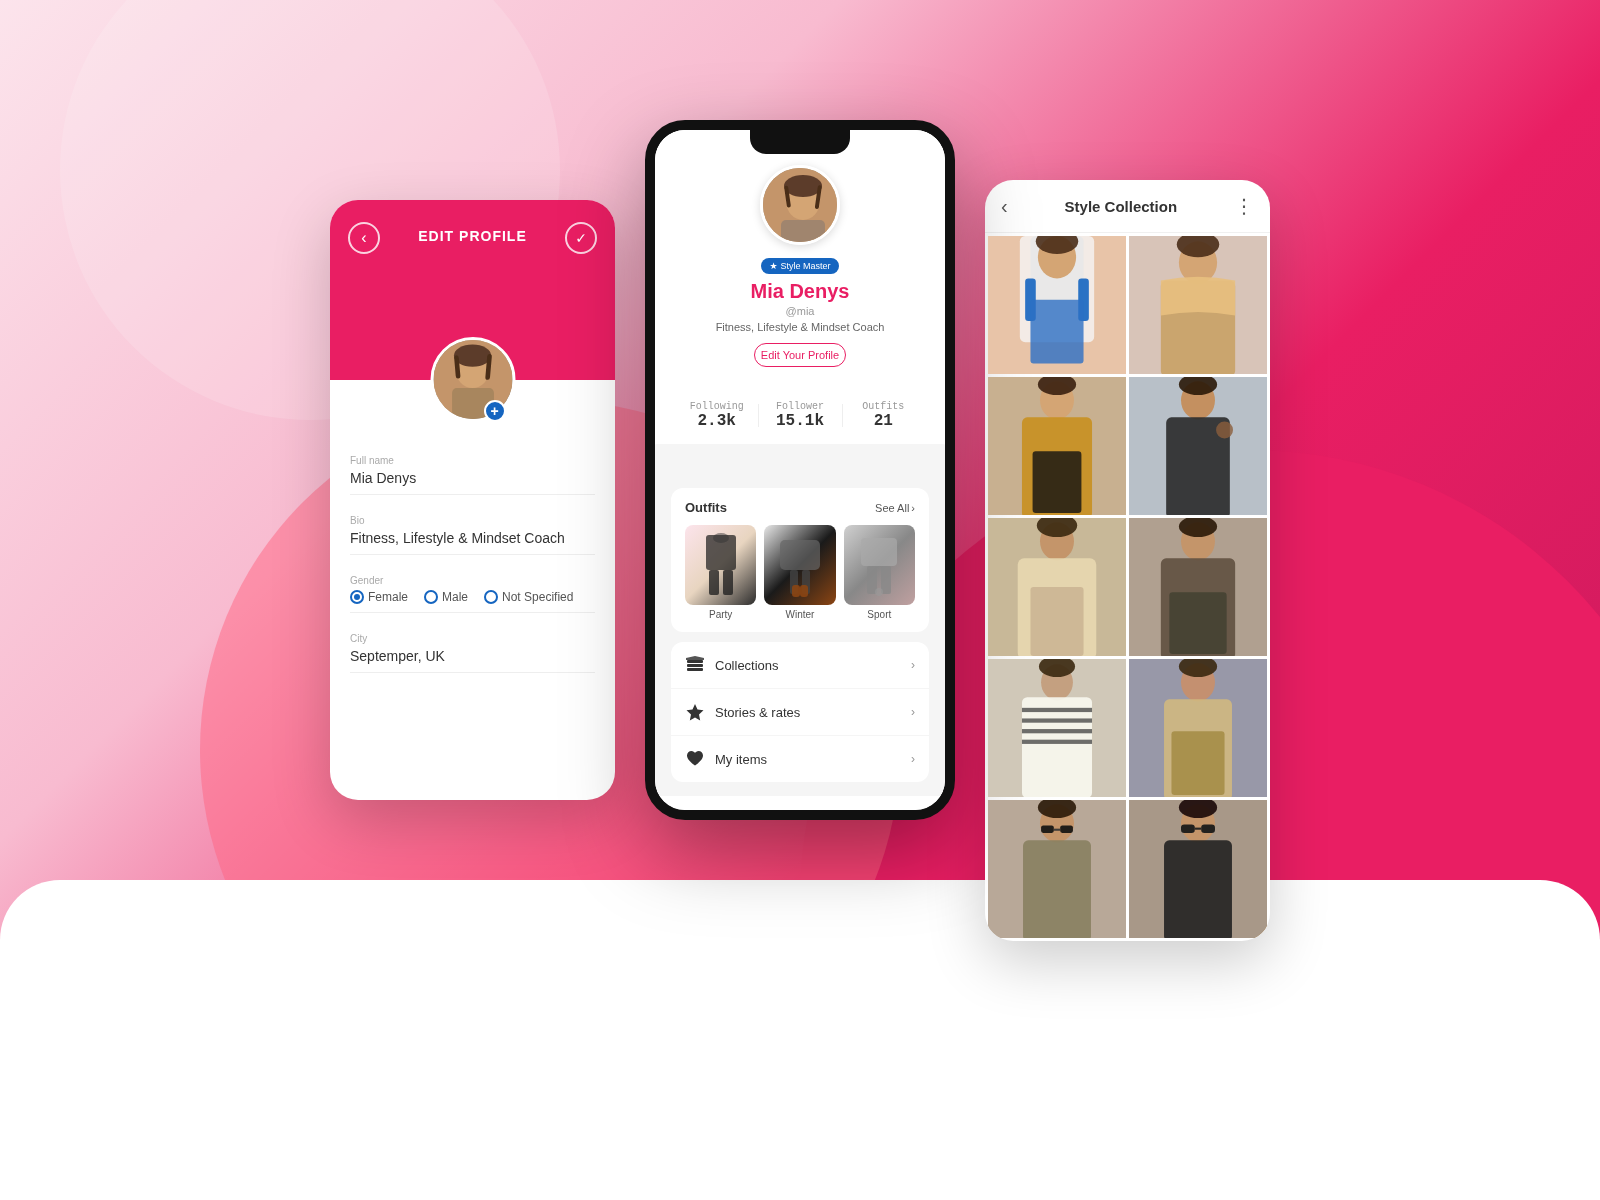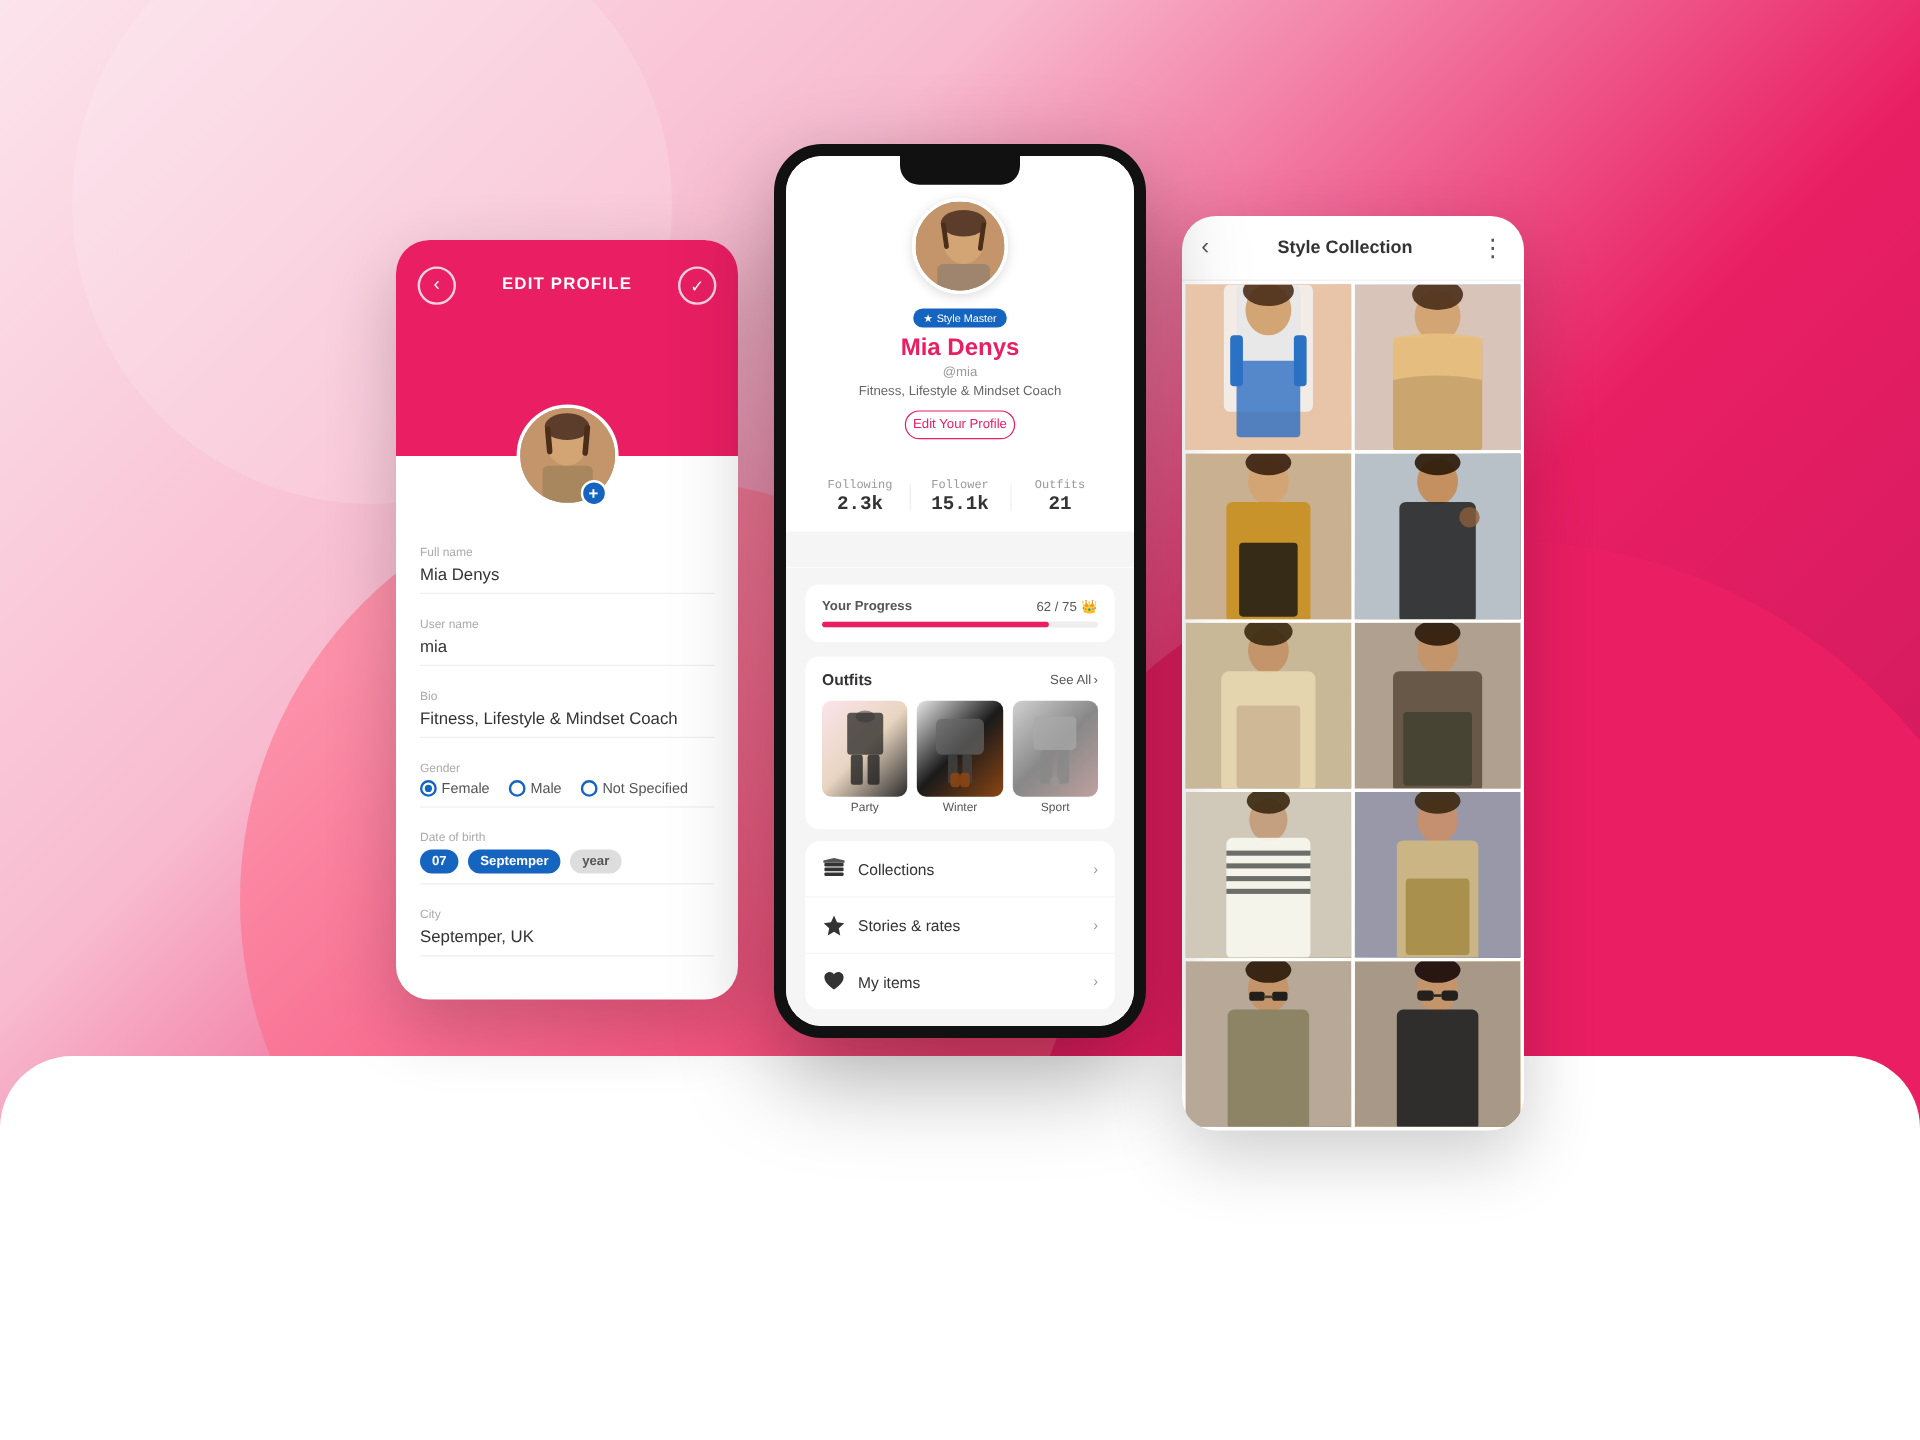"Your Progress" div.progress-section { html: <div> <div> <span>Your Progress</span> <span> <span>62 / 75</span> <span>👑</span> </span> </div> <div> <div></div> </div> </div> -> none }
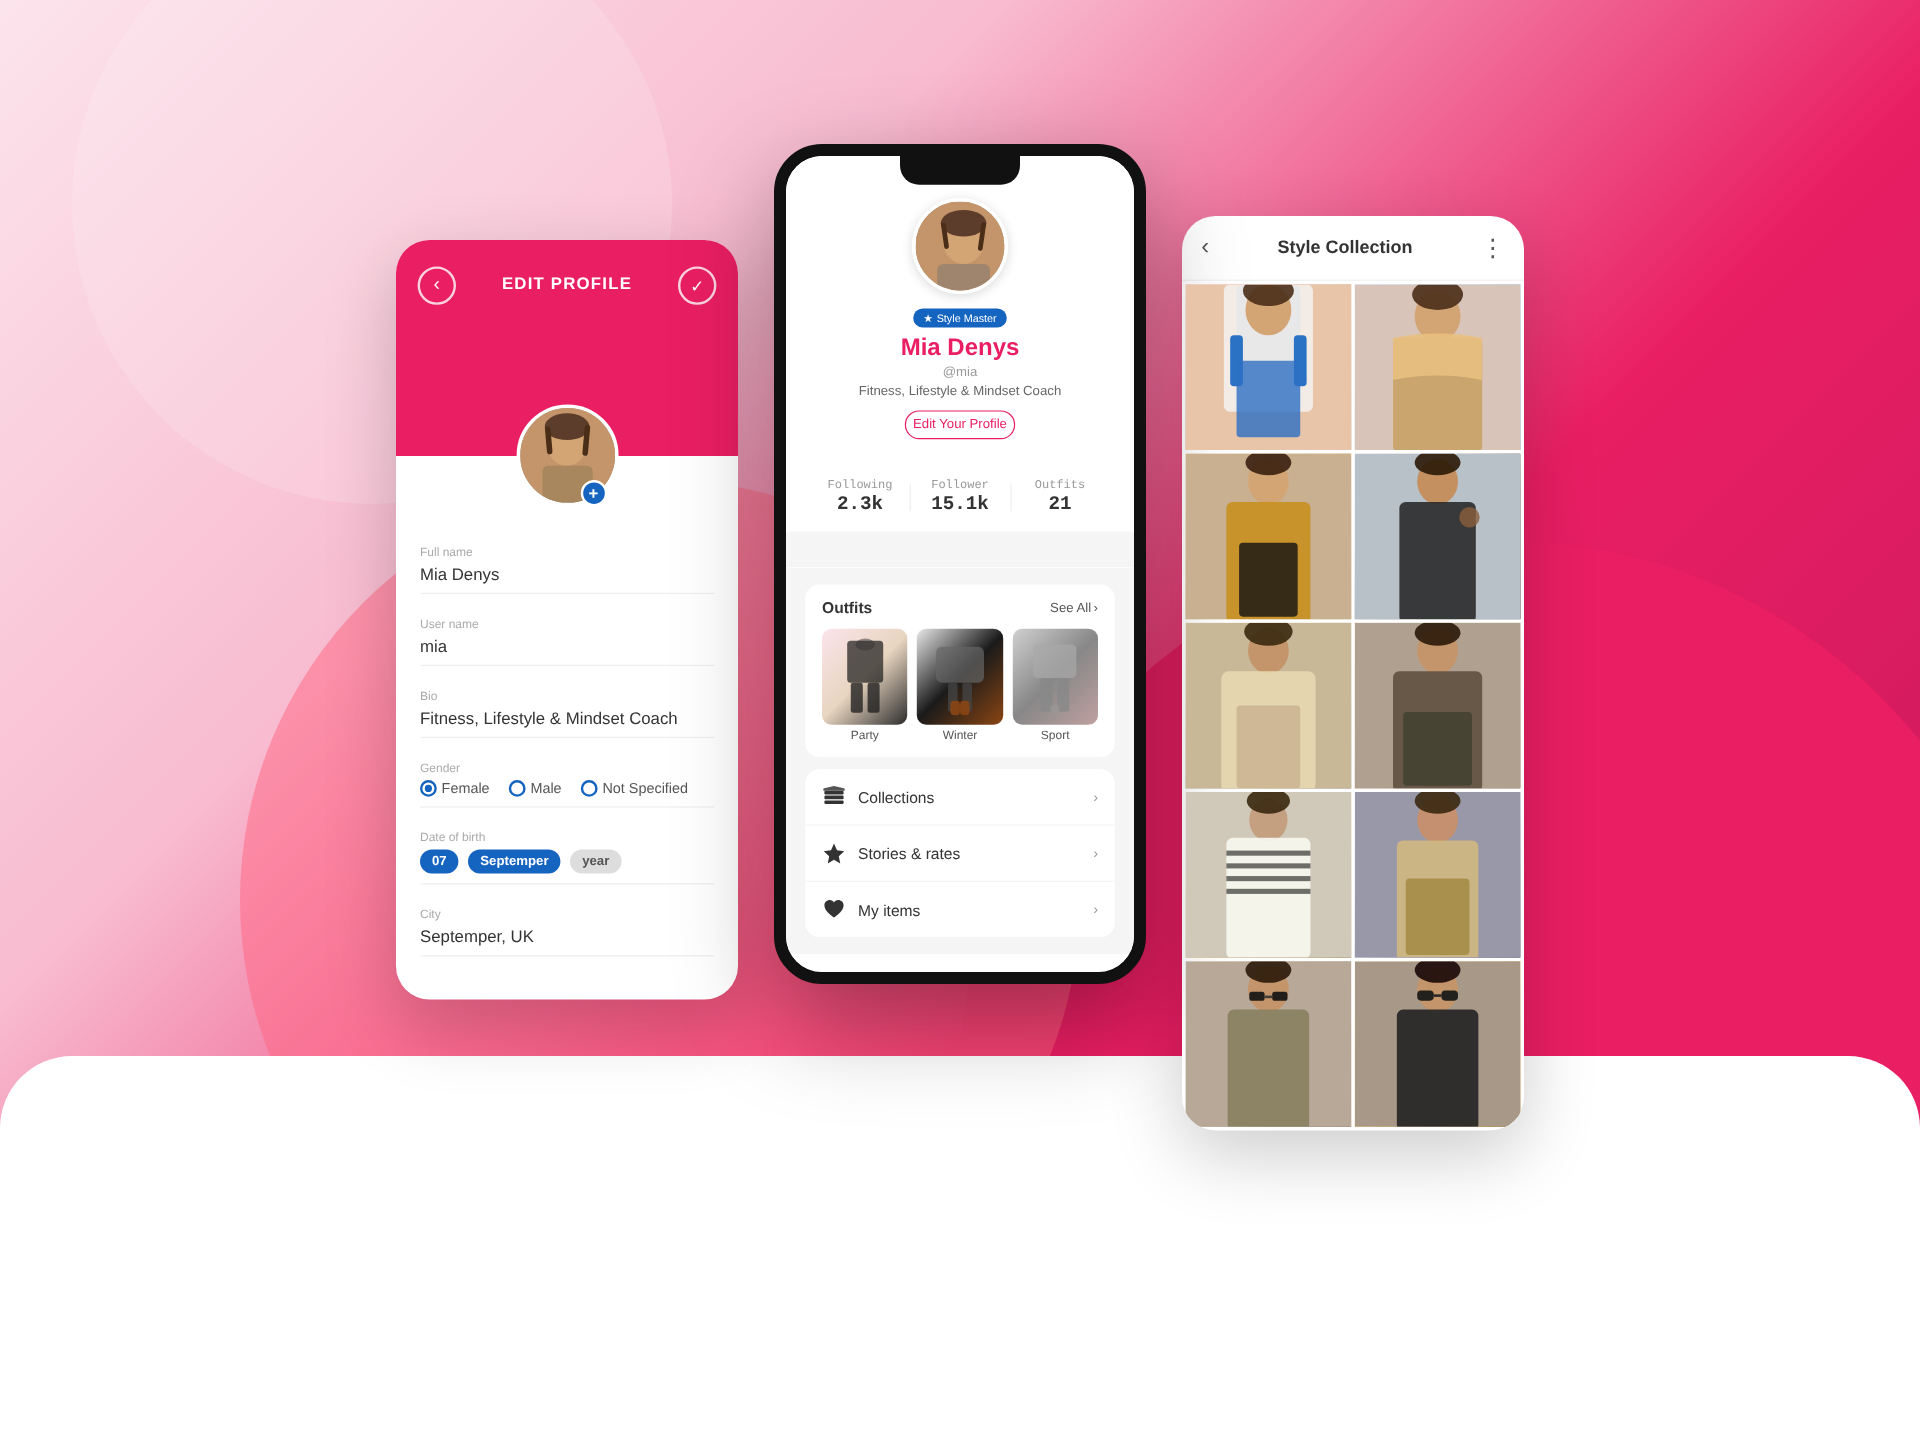"User name" div.field-group { html: <div> <div>User name</div> <div>mia</div> </div> -> none }
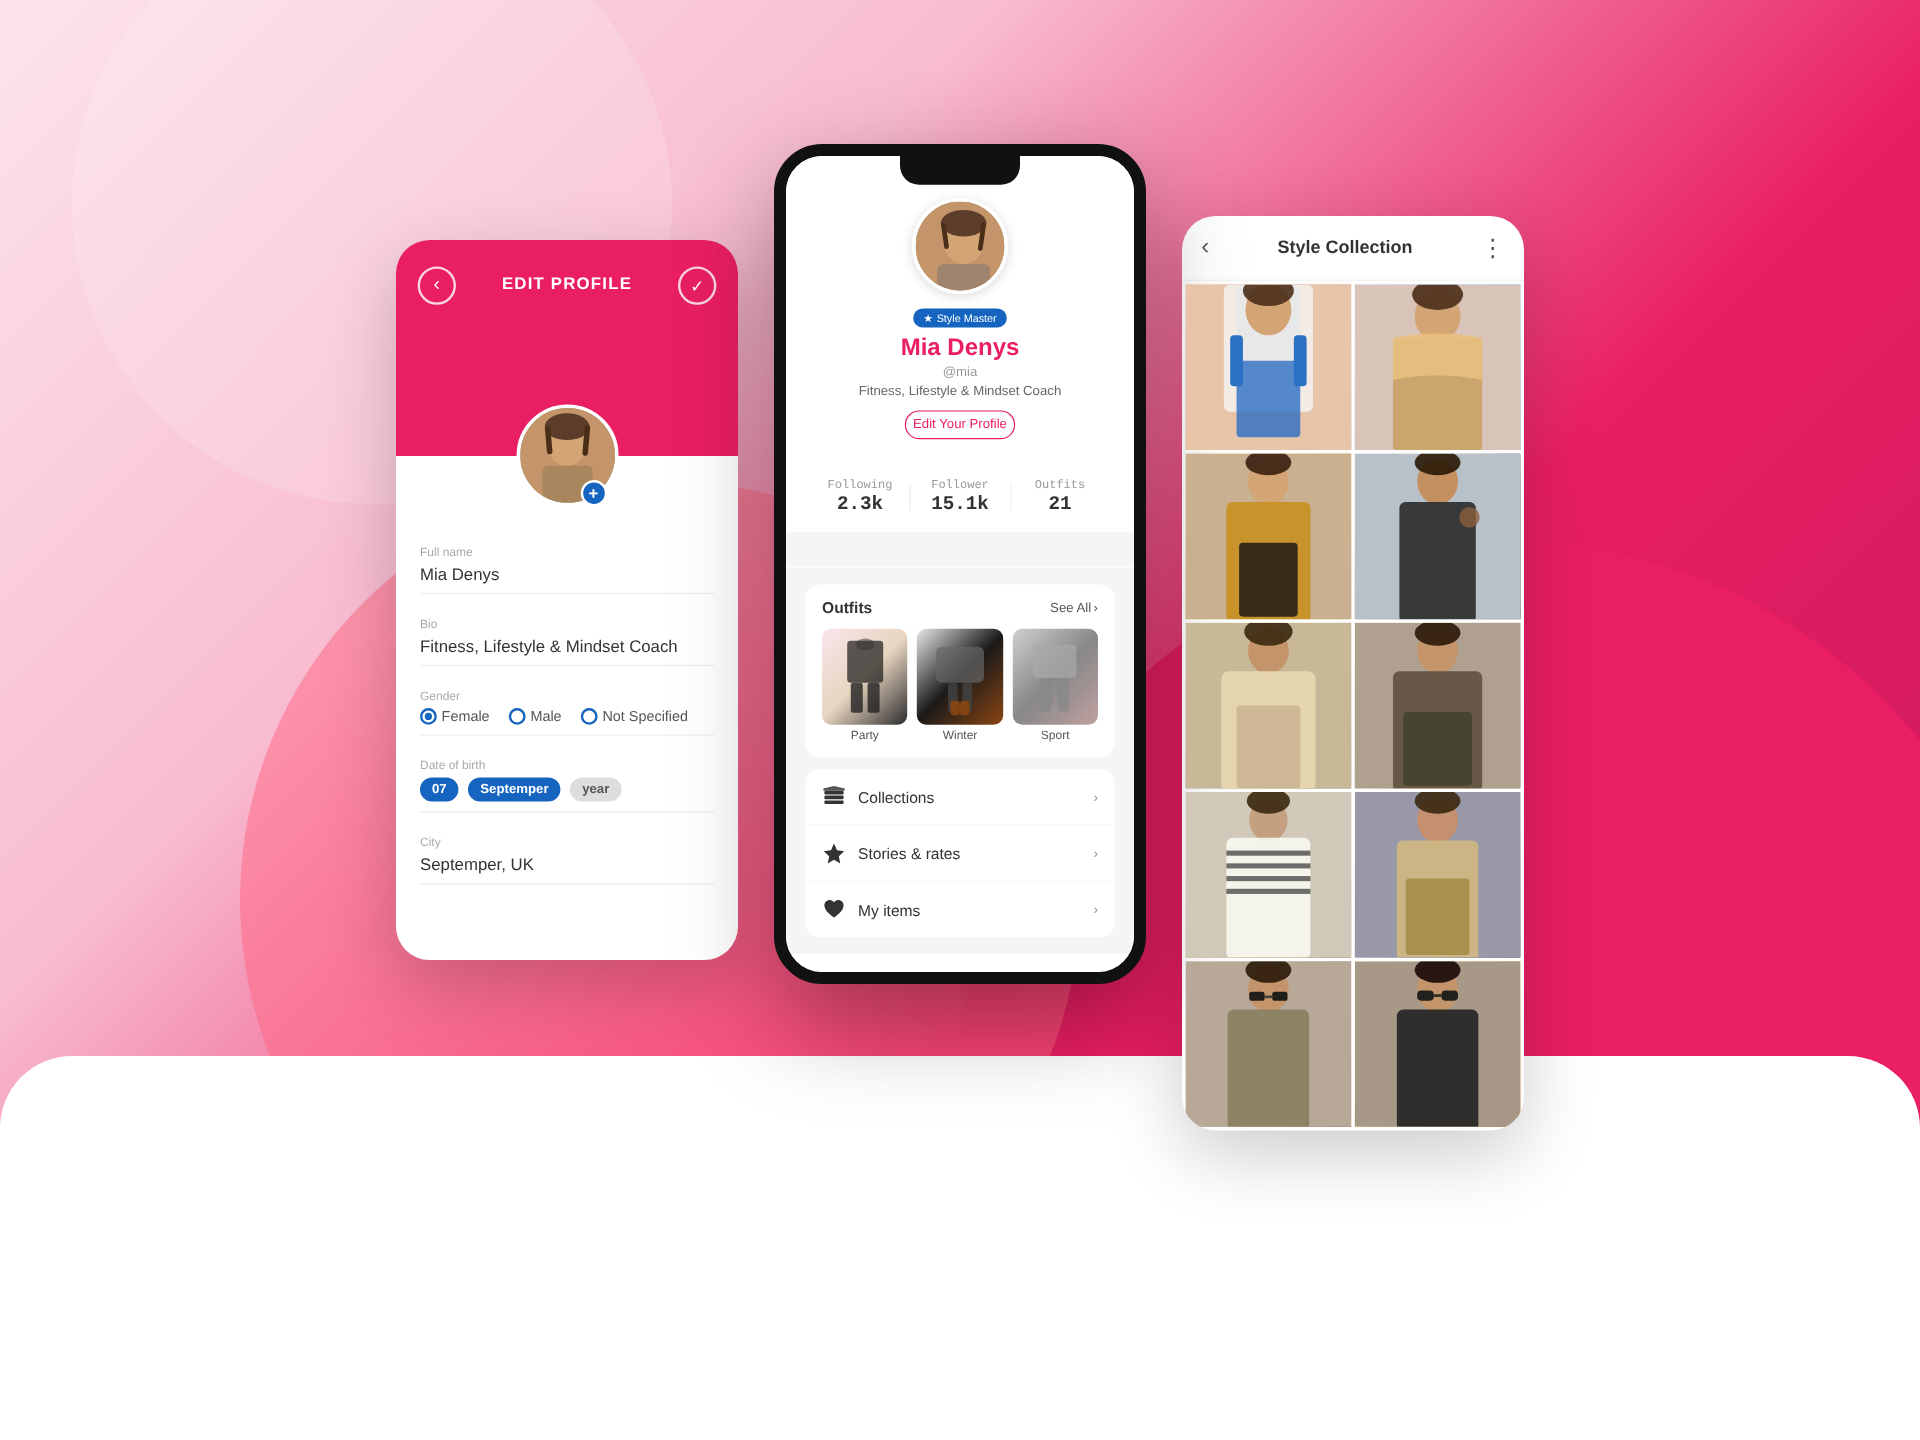"Date of birth" div.field-group { html: <div> <div>Date of birth</div> <div> <div>07</div> <div>Septemper</div> <div>year</div> </div> </div> -> none }
